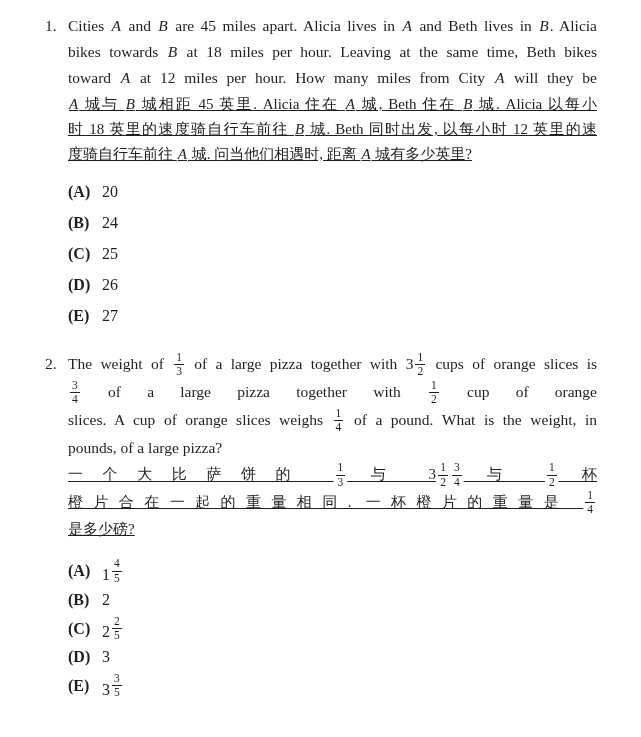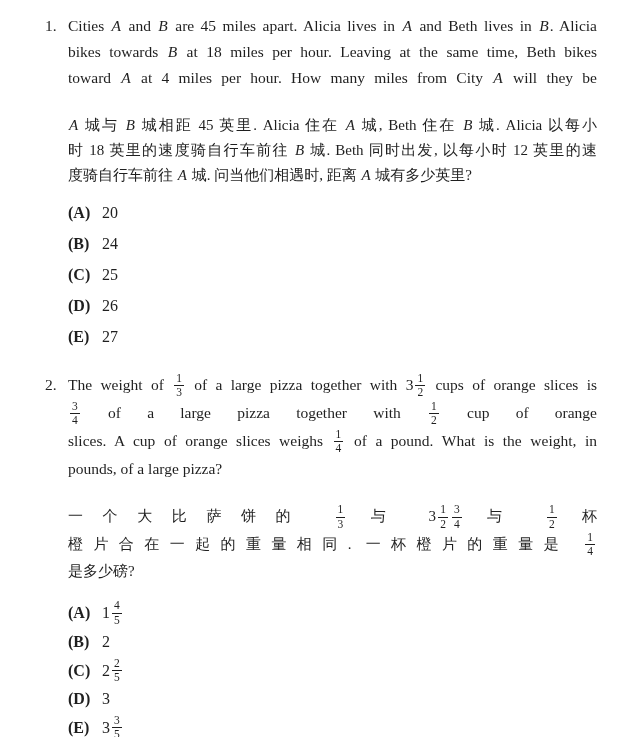"at 4 miles per hour." span.txt { text: 4 -> 12 }
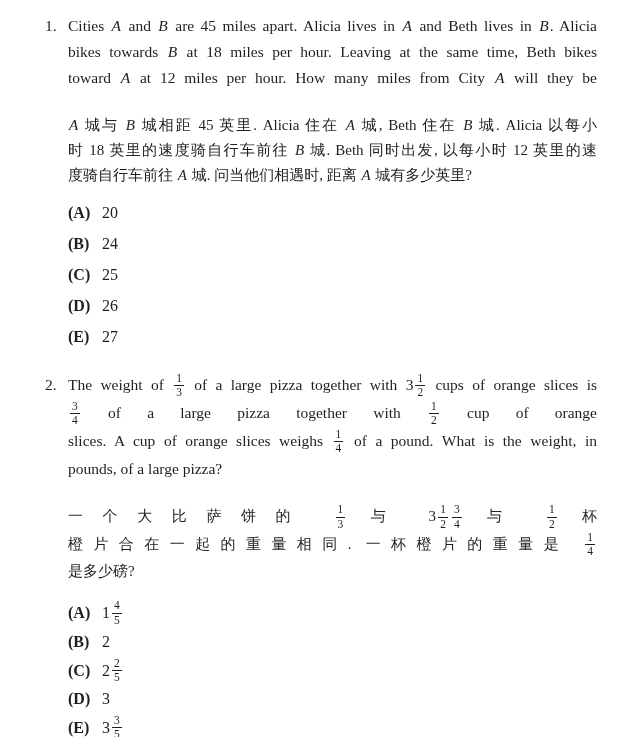"A 城与 B 城相距 45" .para-zh { margin-top: 22px -> 1px; text-decoration: none -> underline }
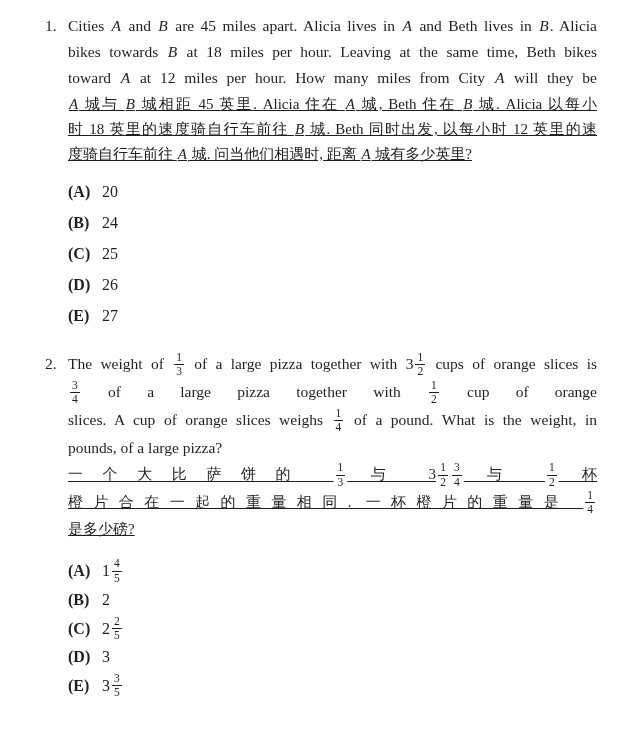"20" .choice-value { align-items: center -> flex-end }
